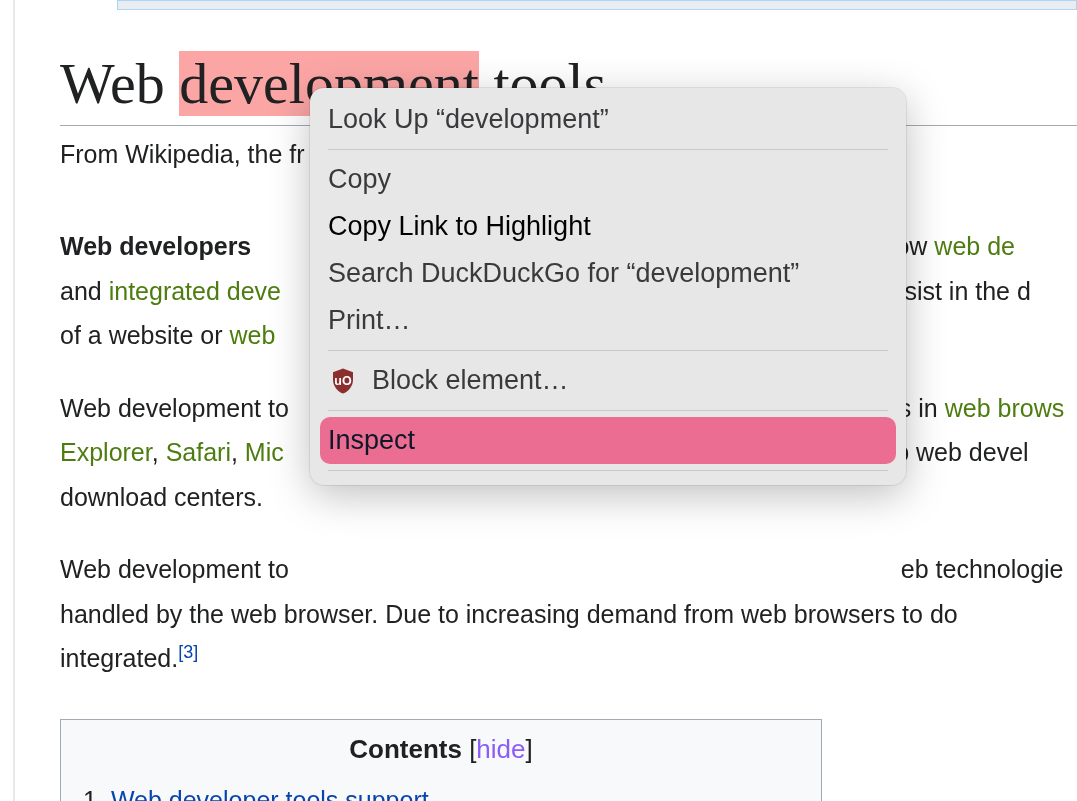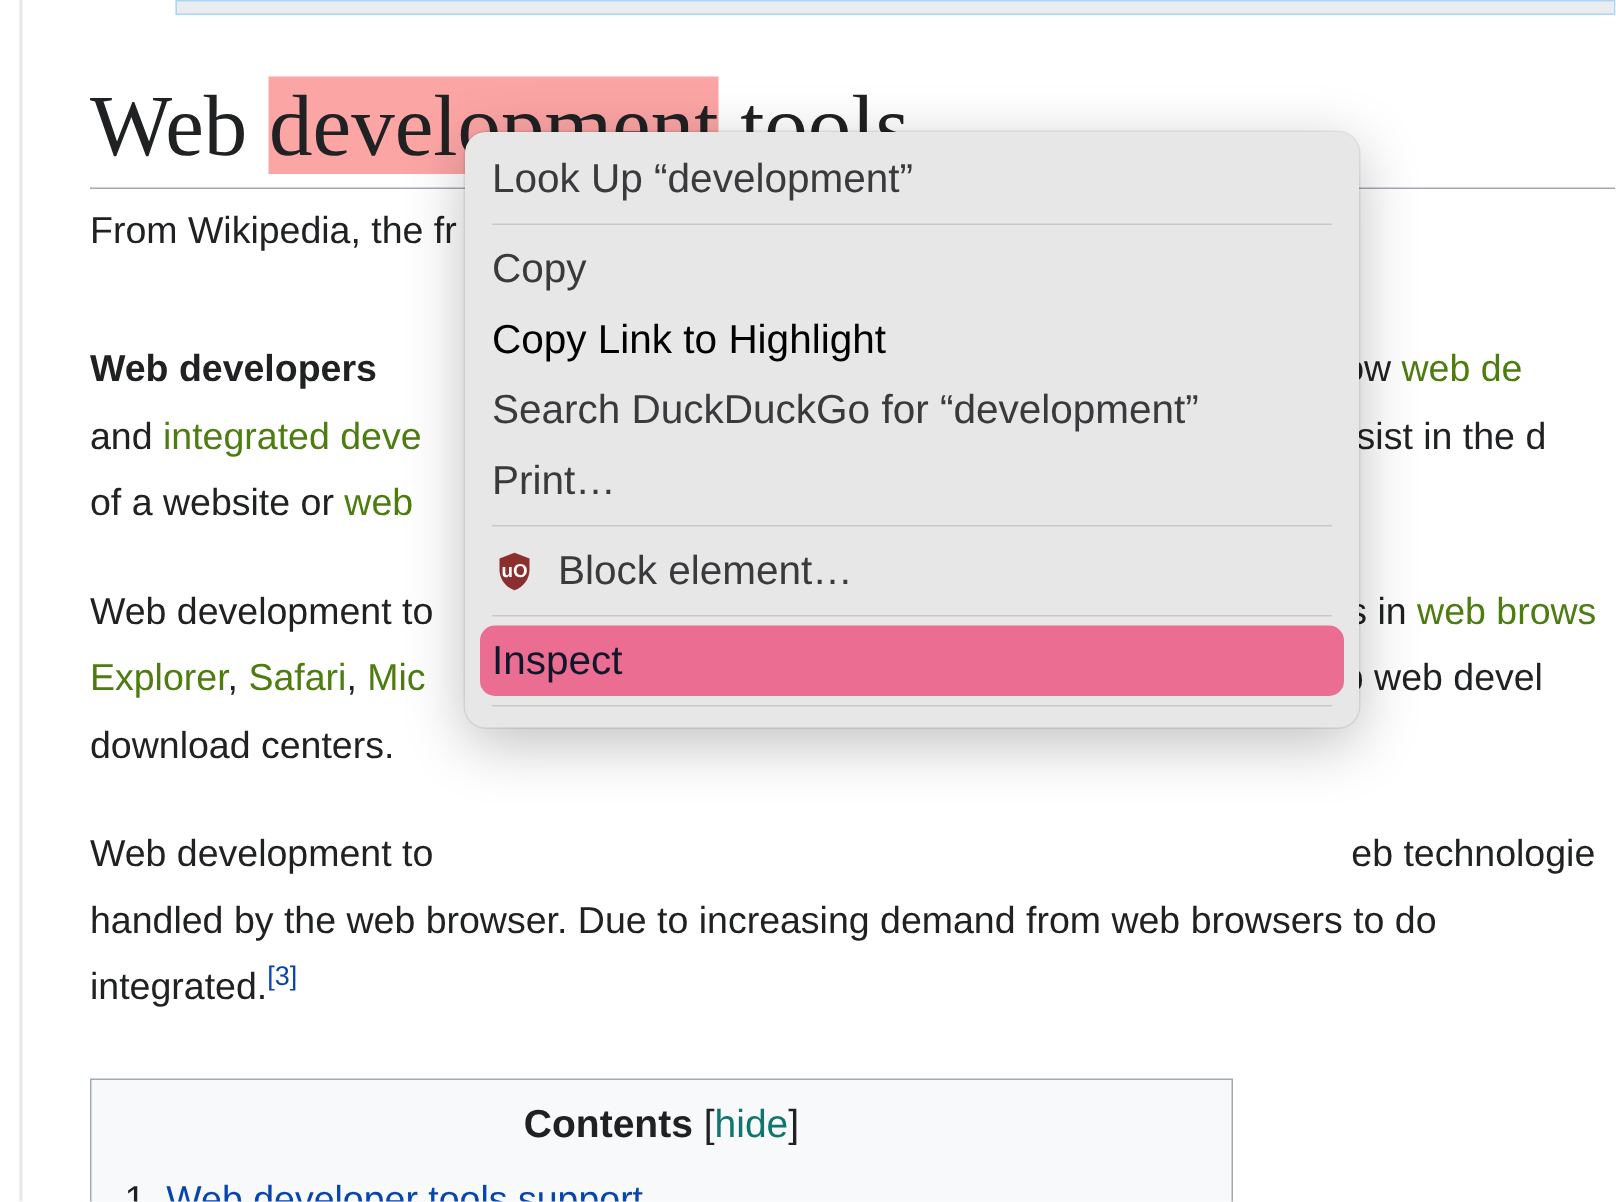"hide" .toc-hide { color: #0f766e -> #8b5cf6 }
